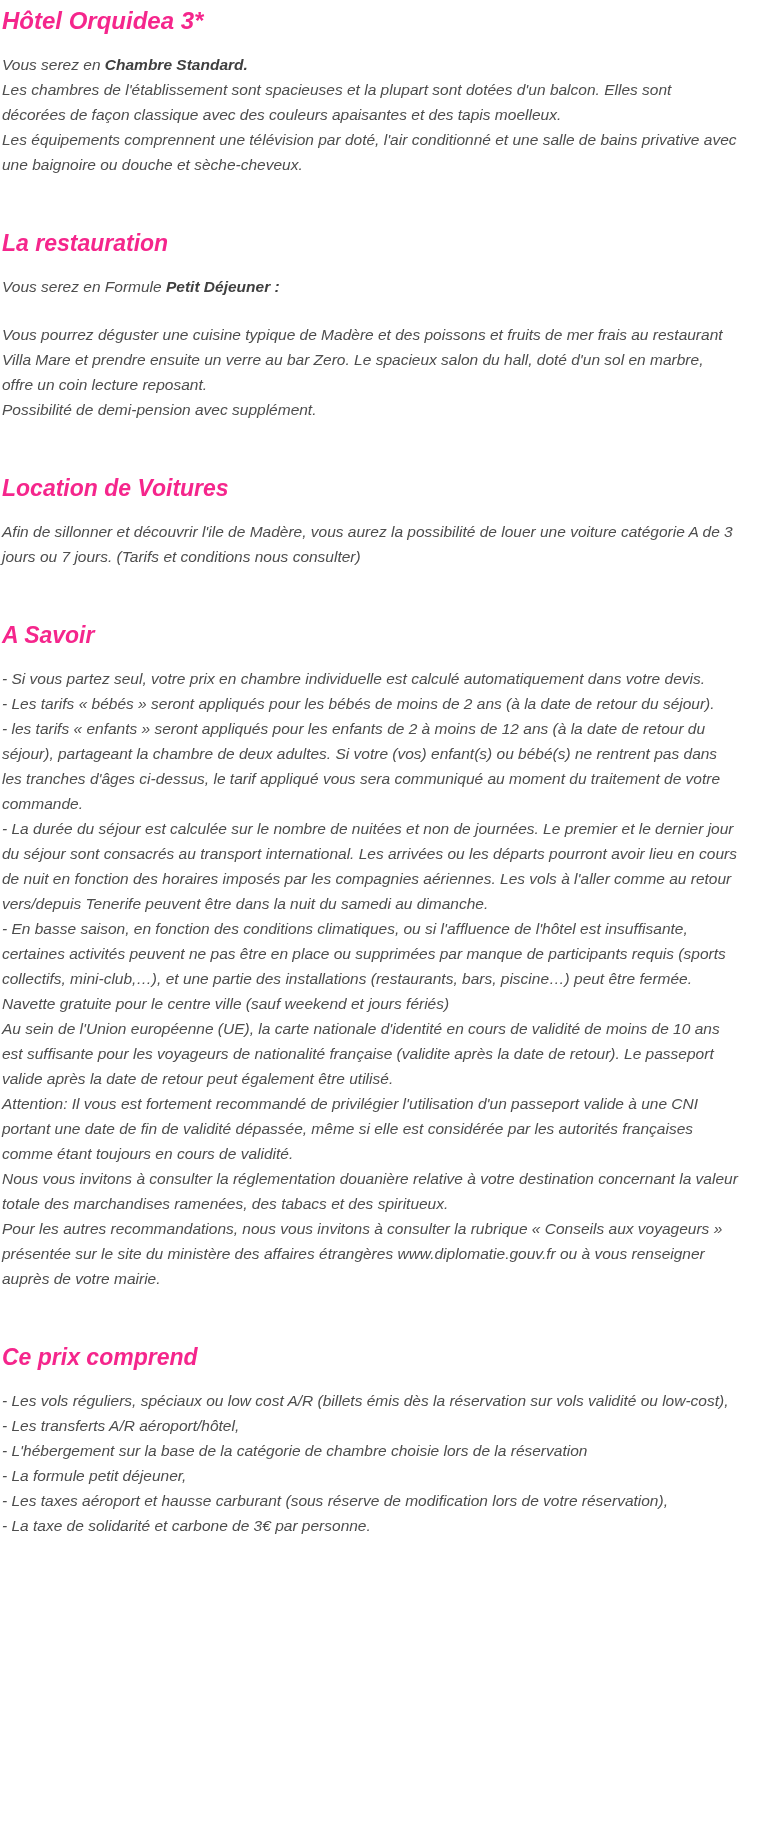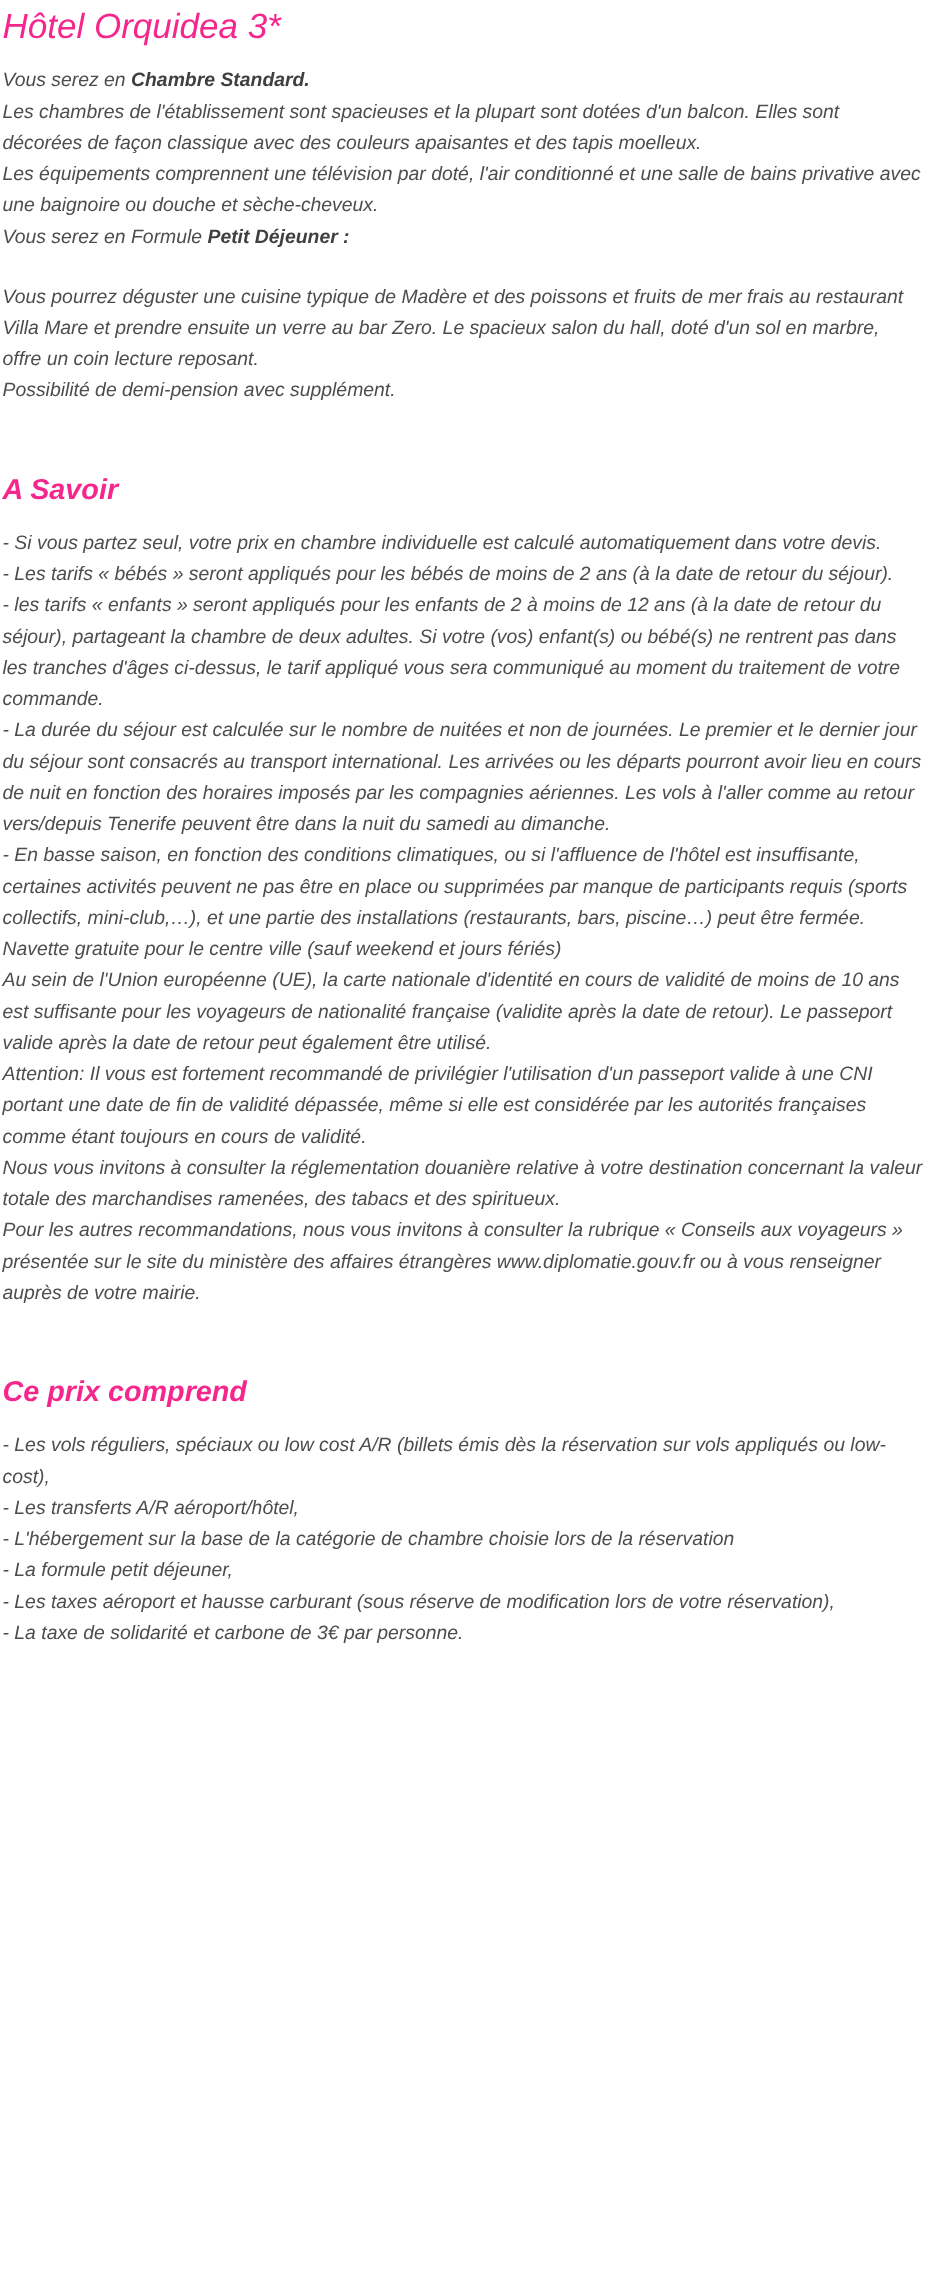"Hôtel Orquidea 3*" h1 { font-size: 28px -> 24px; font-weight: 400 -> 700 }
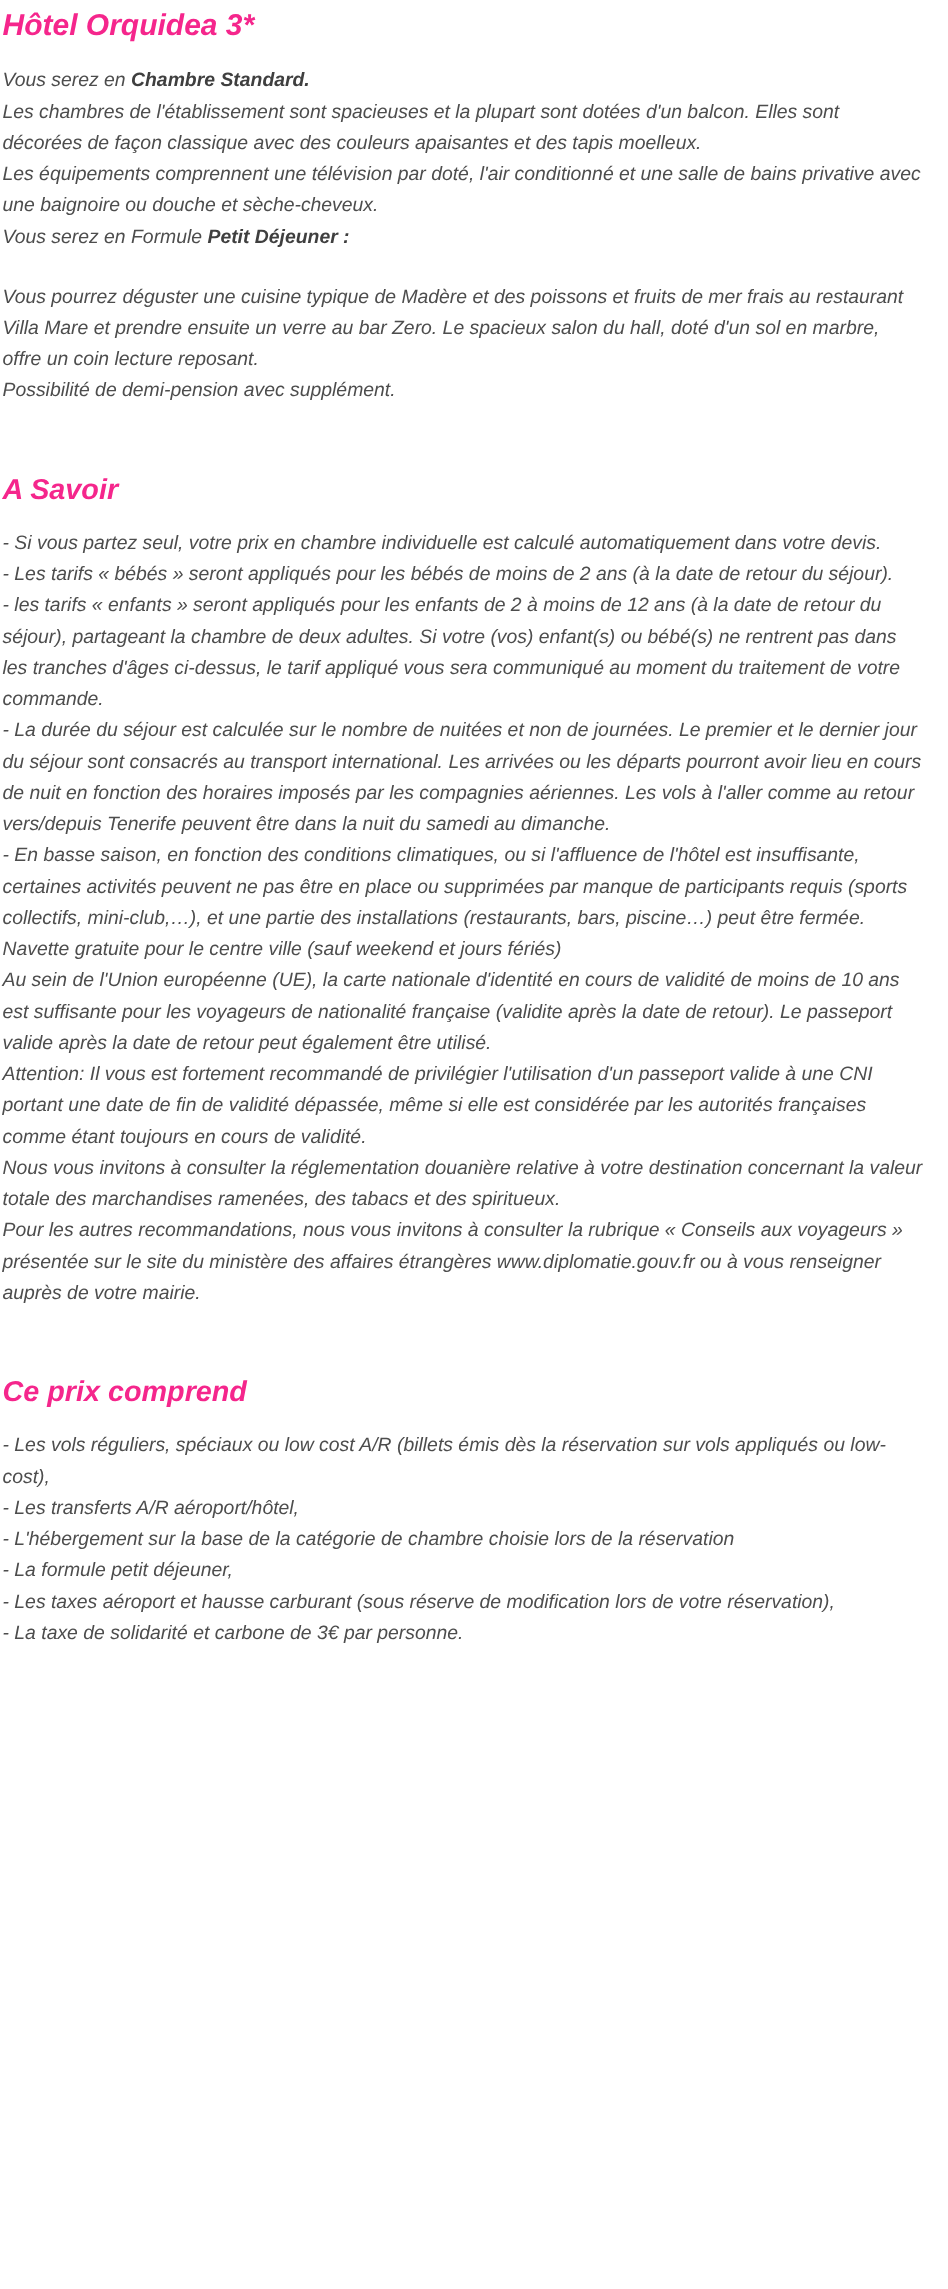"La restauration" h2 { html: none -> <h2>La restauration</h2> }
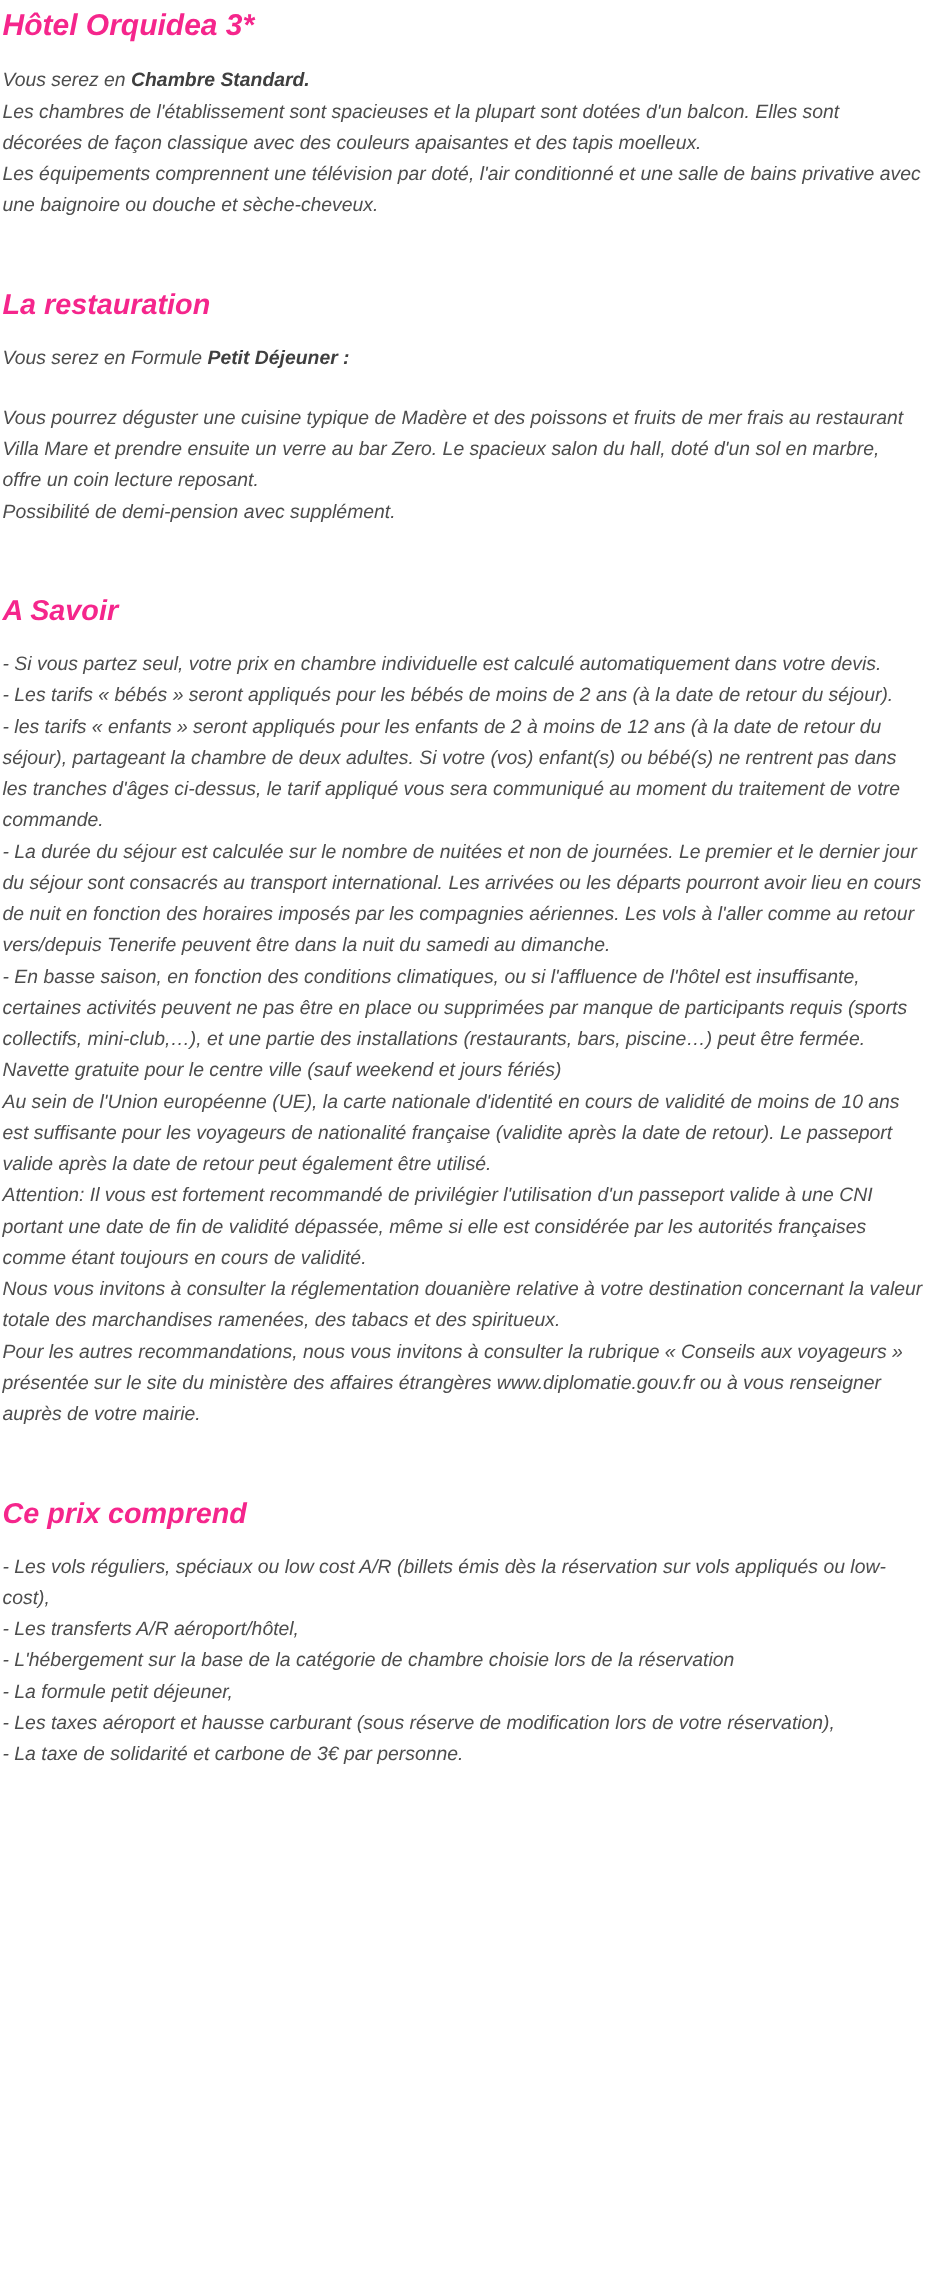"Location de Voitures" section { html: none -> <section> <h2>Location de Voitures</h2> <p>Afin de sillonner et découvrir l'ile de Madère, vous aurez la possibilité de louer une voiture catégorie A de 3 jours ou 7 jours. (Tarifs et conditions nous consulter)</p> </section> }
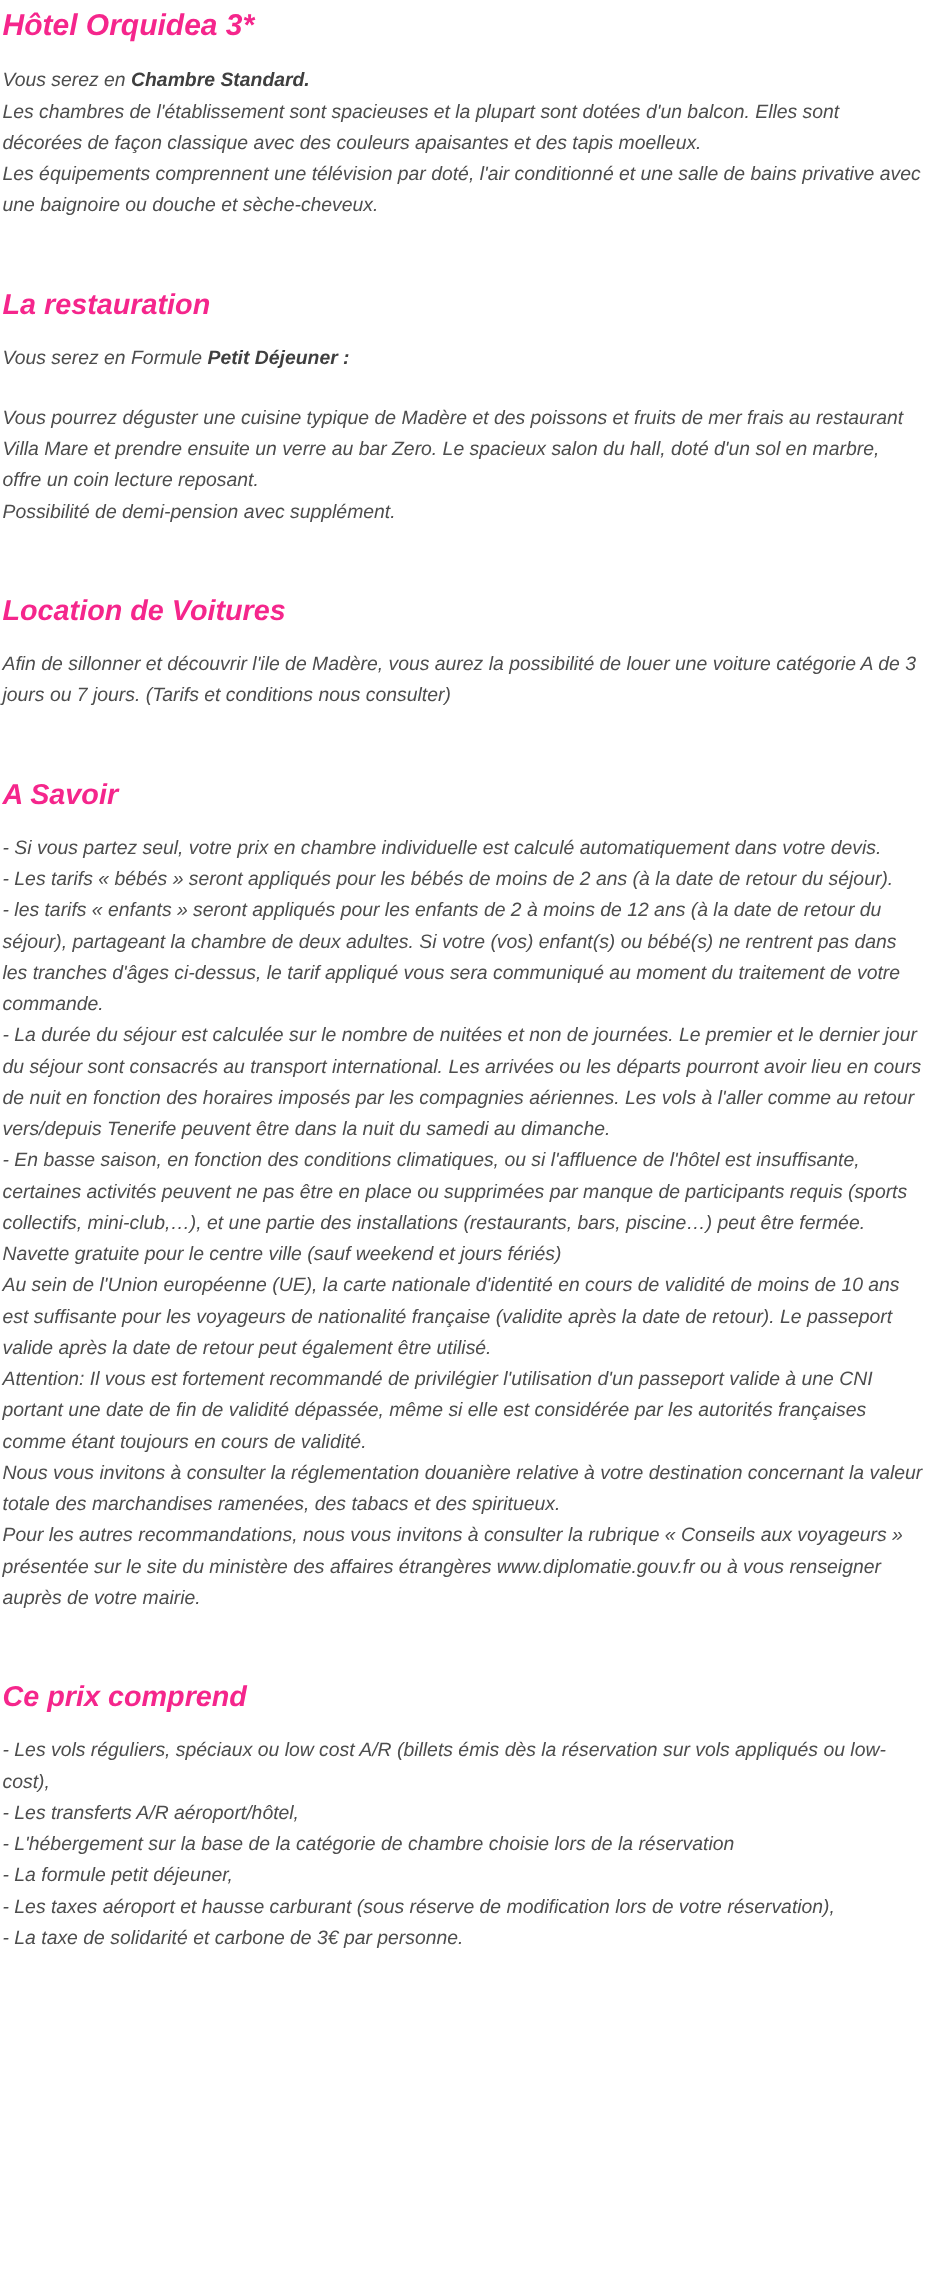"- Les vols réguliers, spéciaux" p { text: appliqués -> validité }
